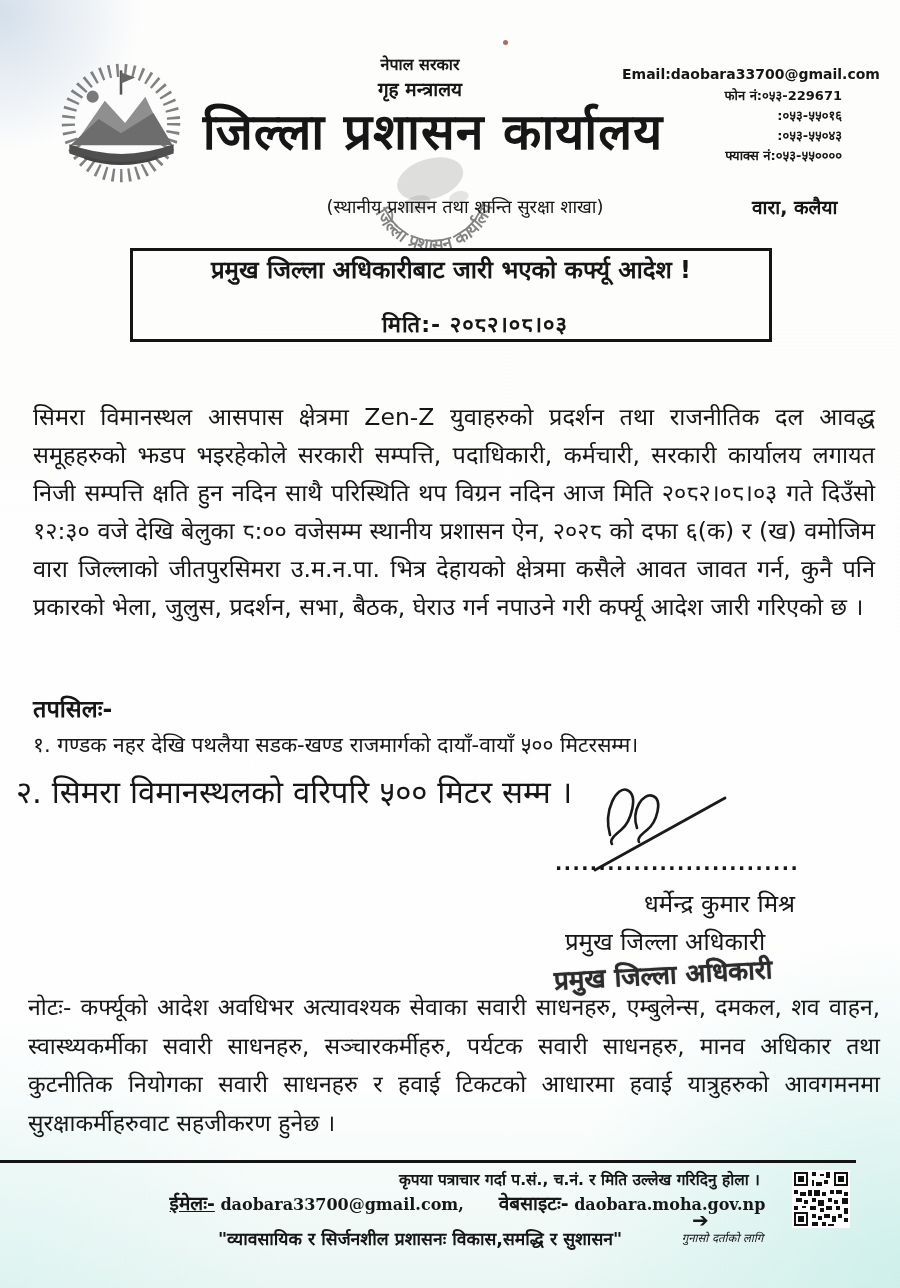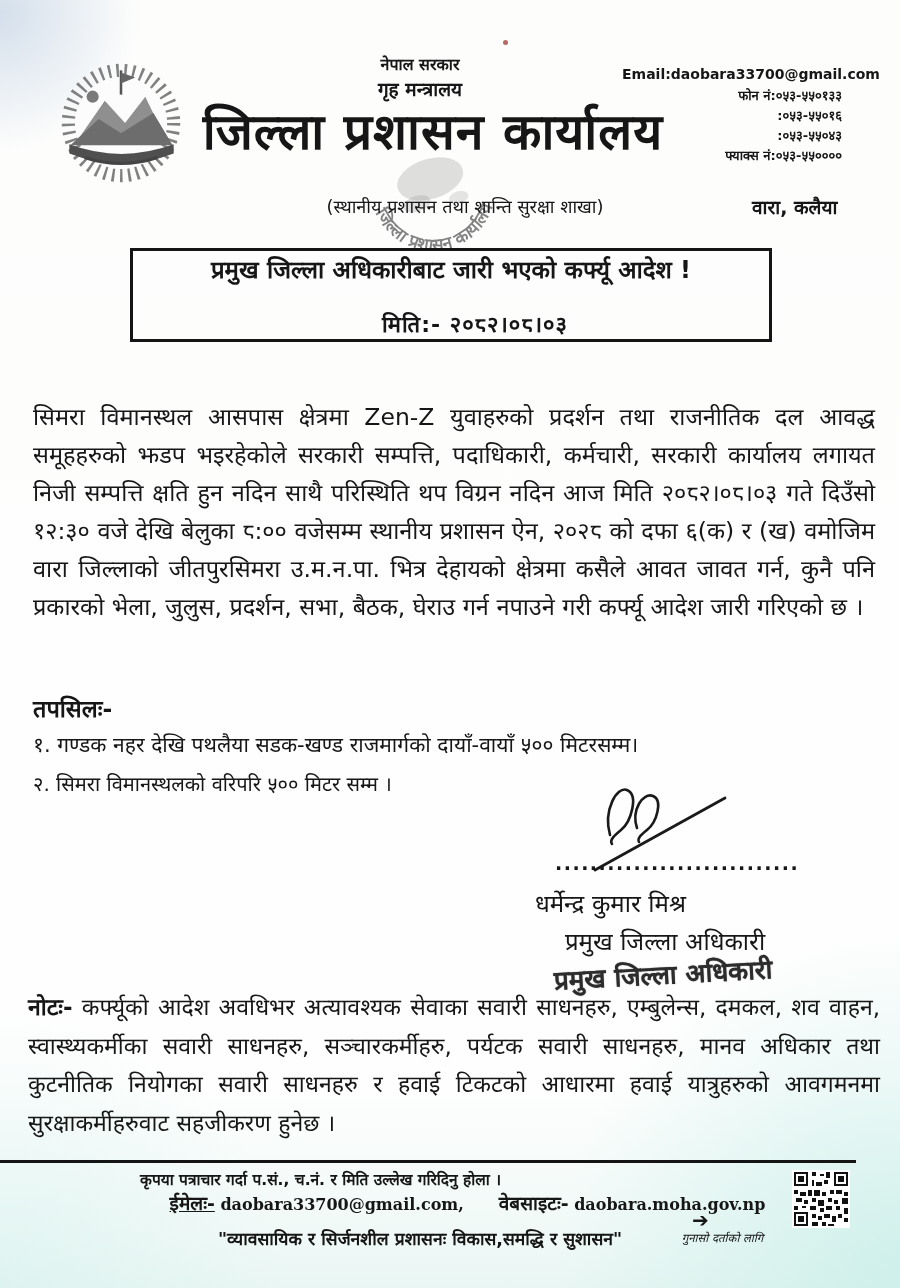"फोन नं:०५३-५५०१३३" div { text: नं:०५३-५५०१३३ -> नं:०५३-229671 }
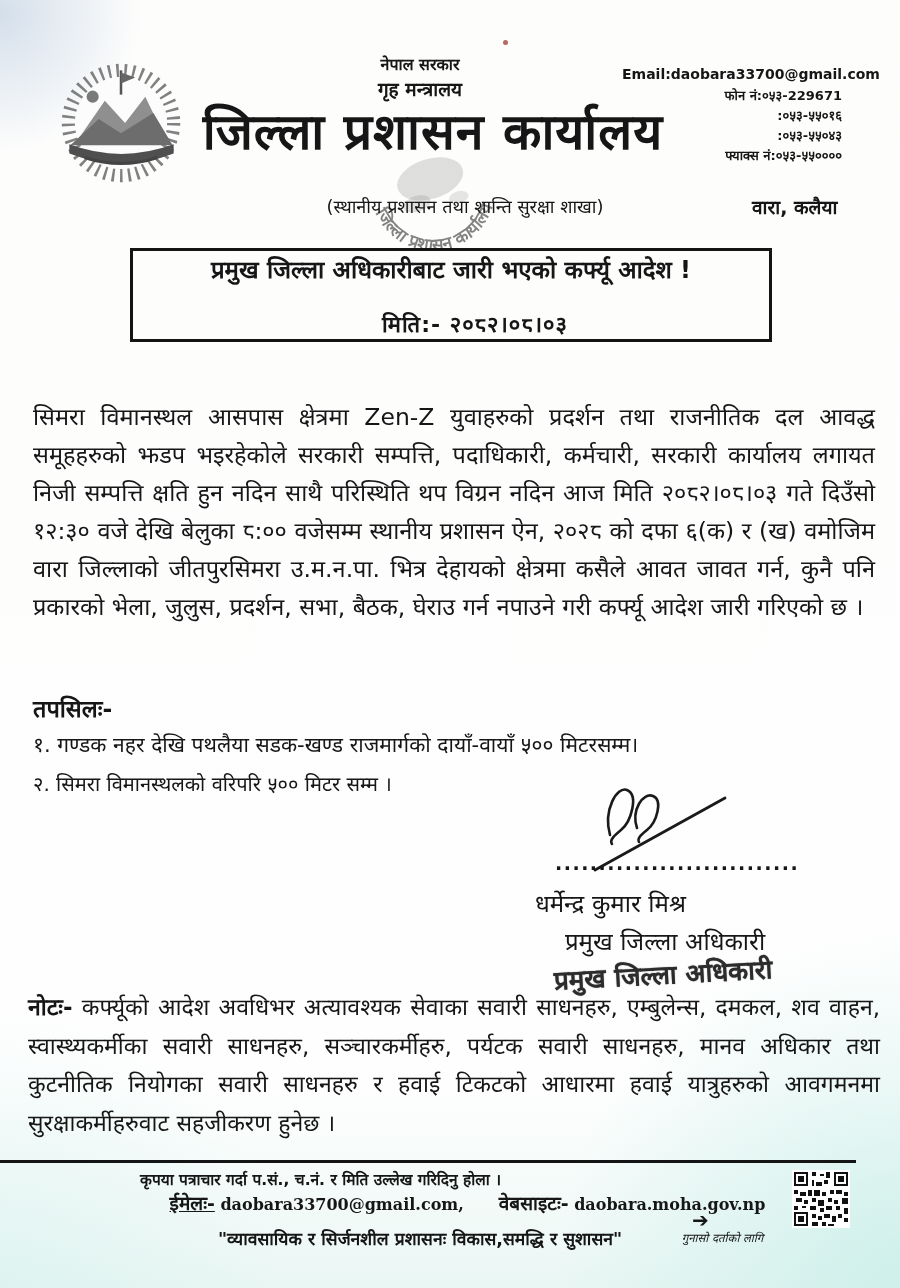"२. सिमरा विमानस्थलको वरिपरि ५००" .list-item2 { font-size: 20px -> 31px; left: 33px -> 16px }
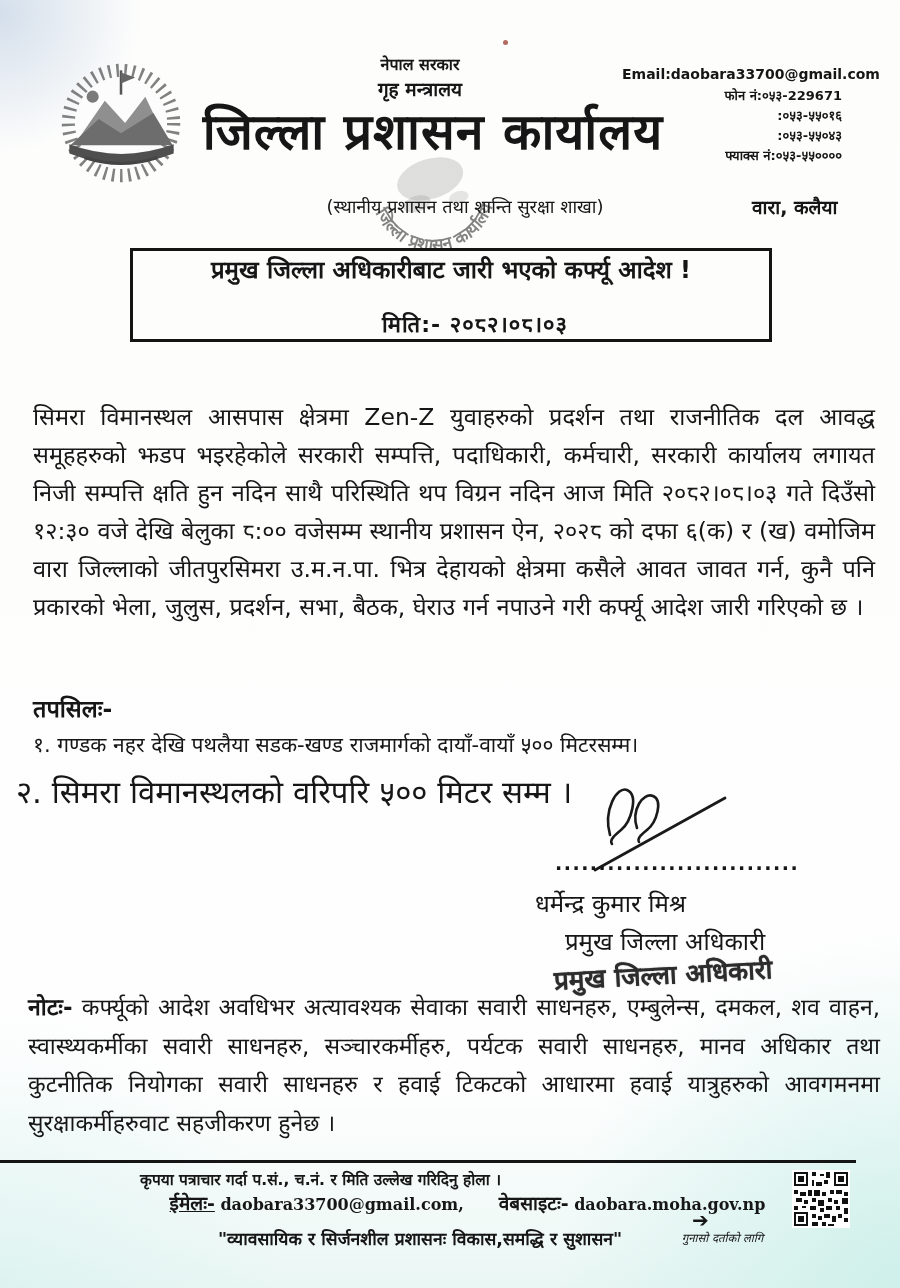"धर्मेन्द्र कुमार मिश्र" .sig-name { text-align: left -> right }
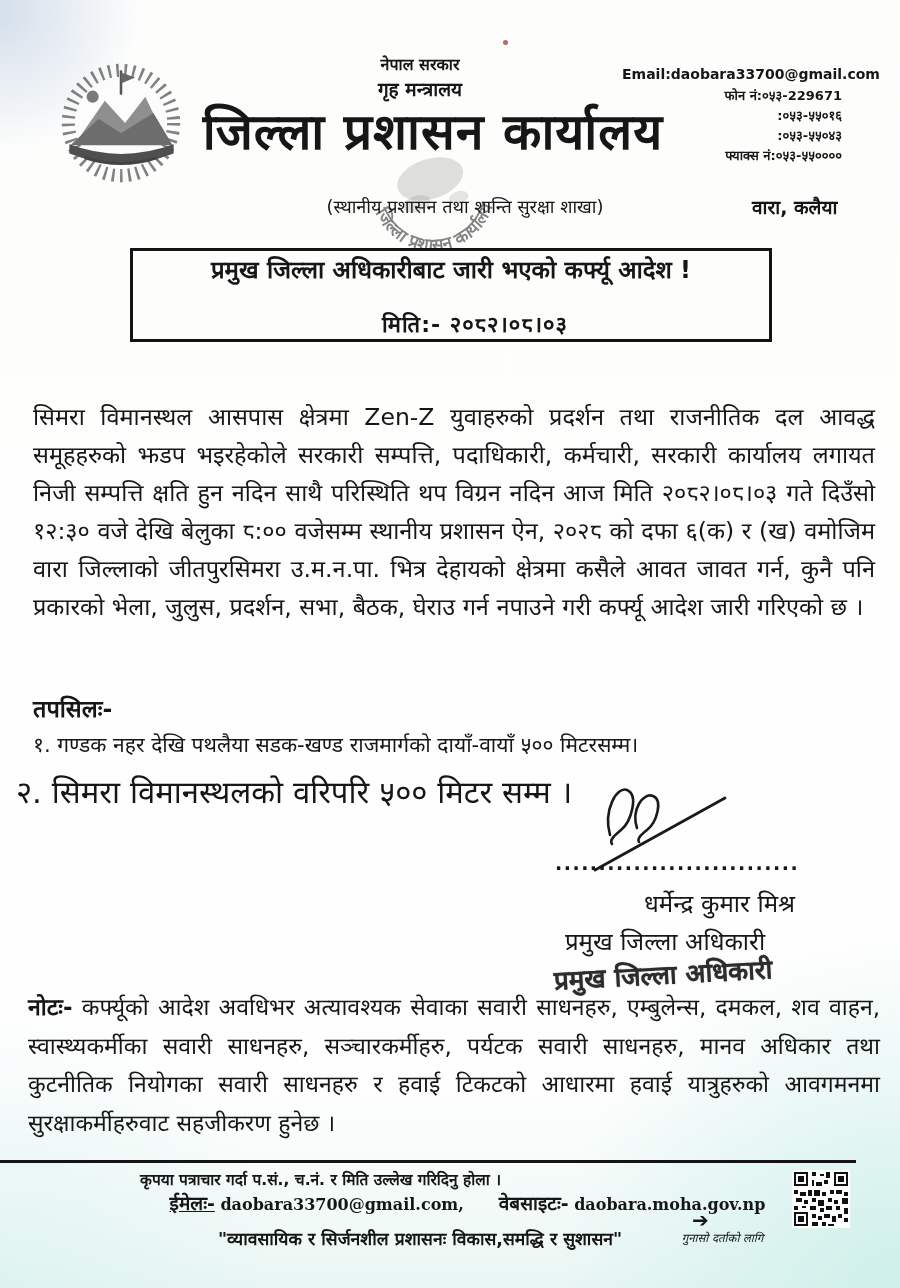"नोटः-" .b { font-weight: bold -> normal }
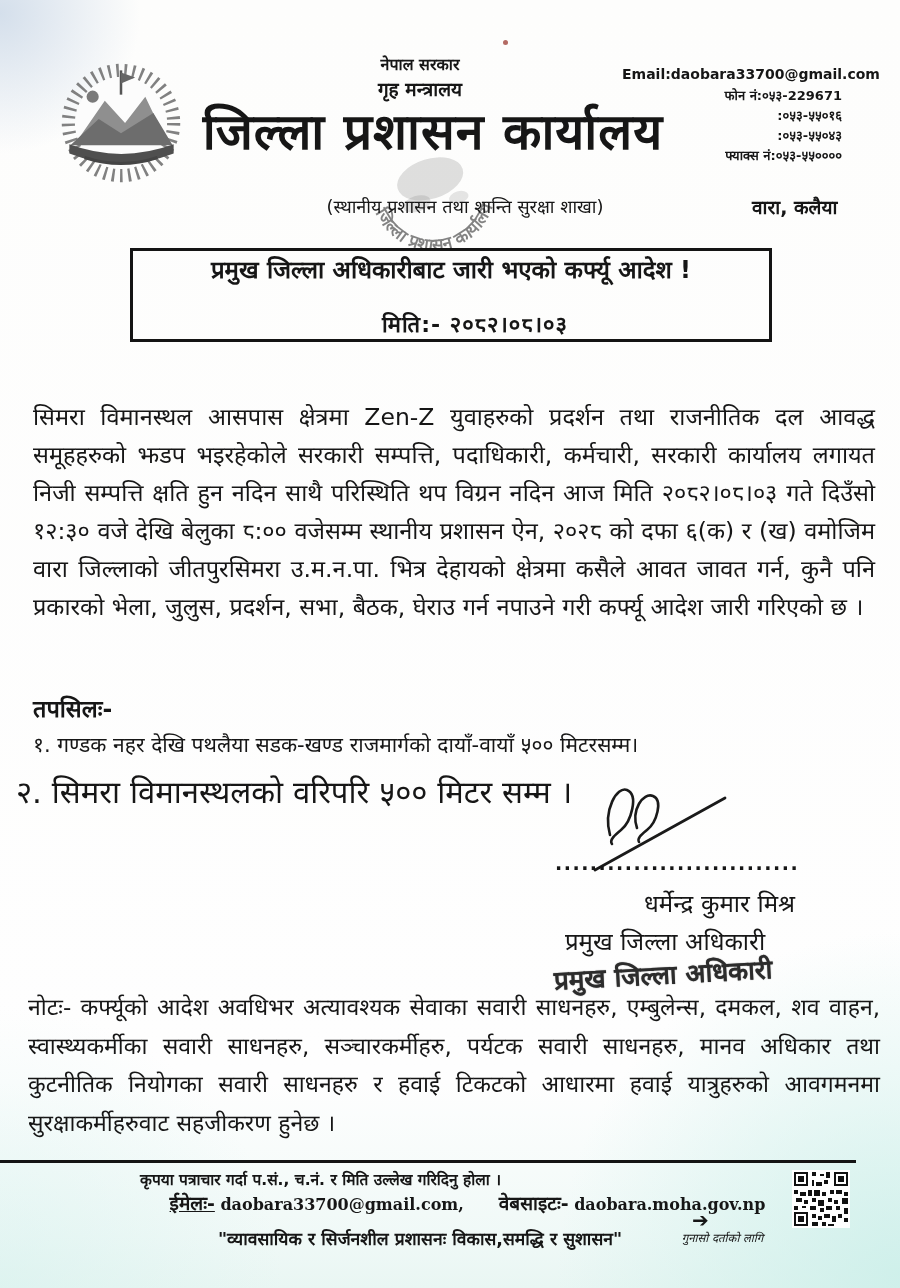"कृपया पत्राचार गर्दा प.सं., च.नं." .footer-note { text-align: left -> right }
